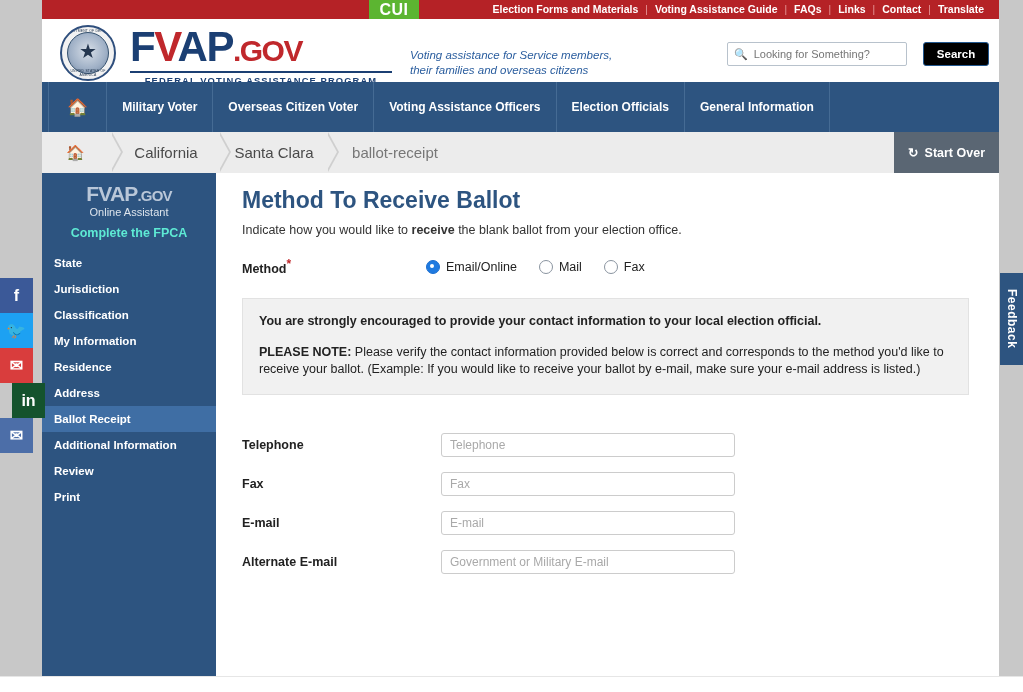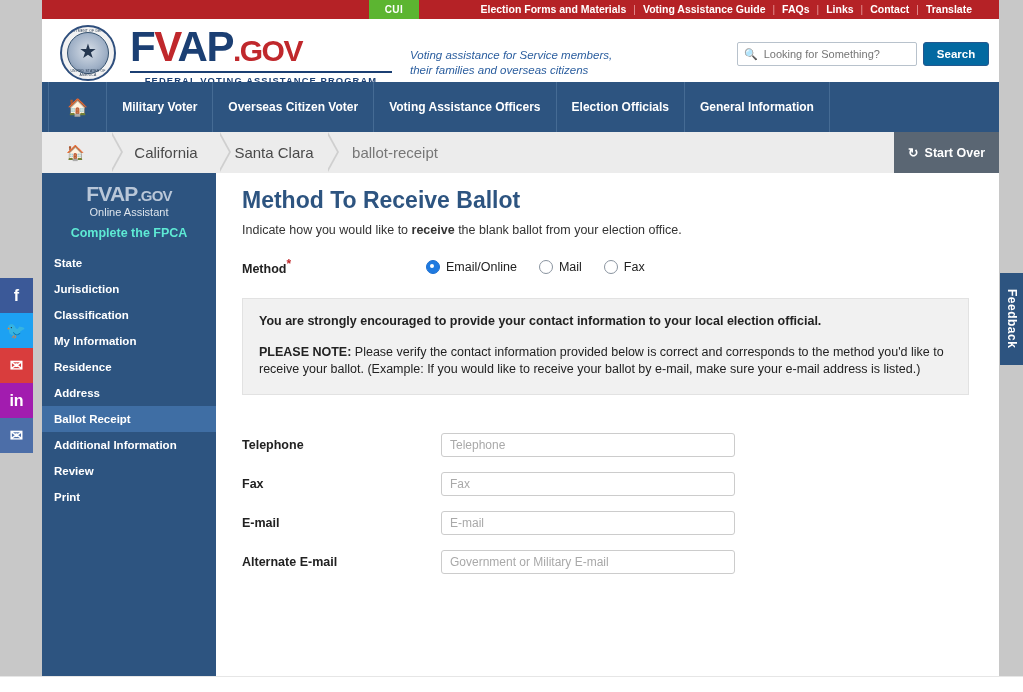"CUI" .cui-badge { font-size: 10px -> 16px }
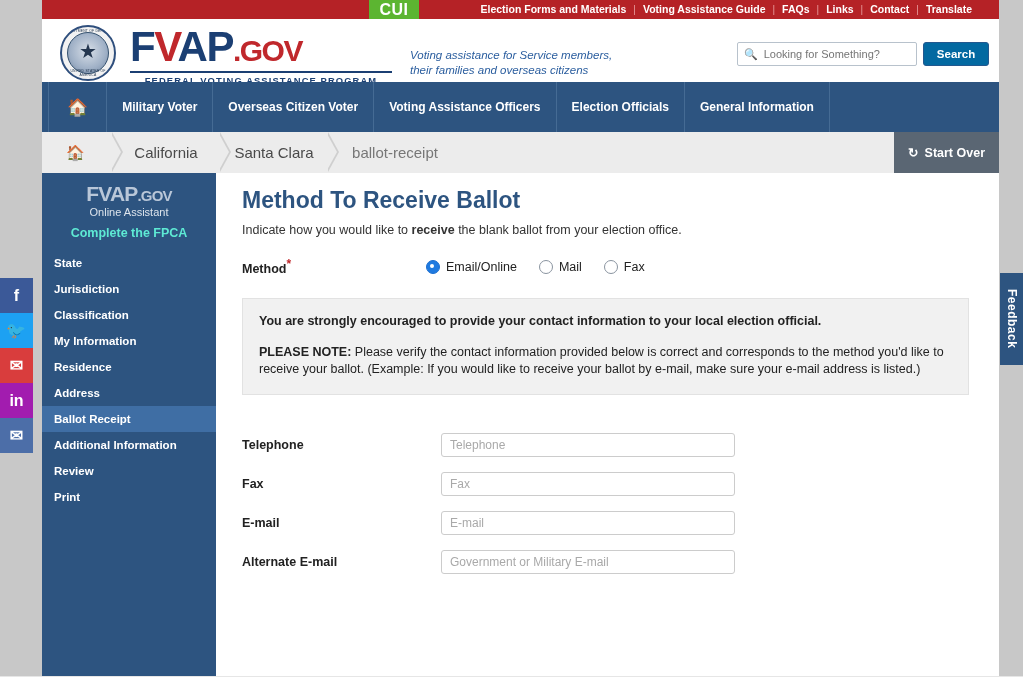"Election Forms and Materials" .topbar { padding-right: 20px -> 8px }
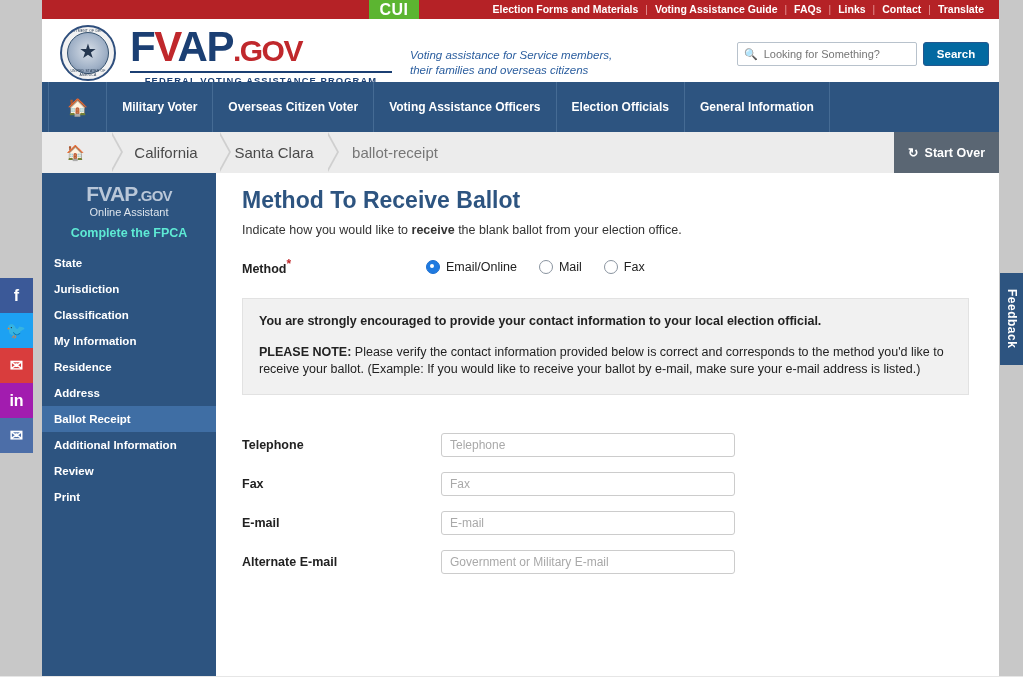"Search" .search-btn { background: #0369a1 -> #000000; margin-left: 6px -> 16px }
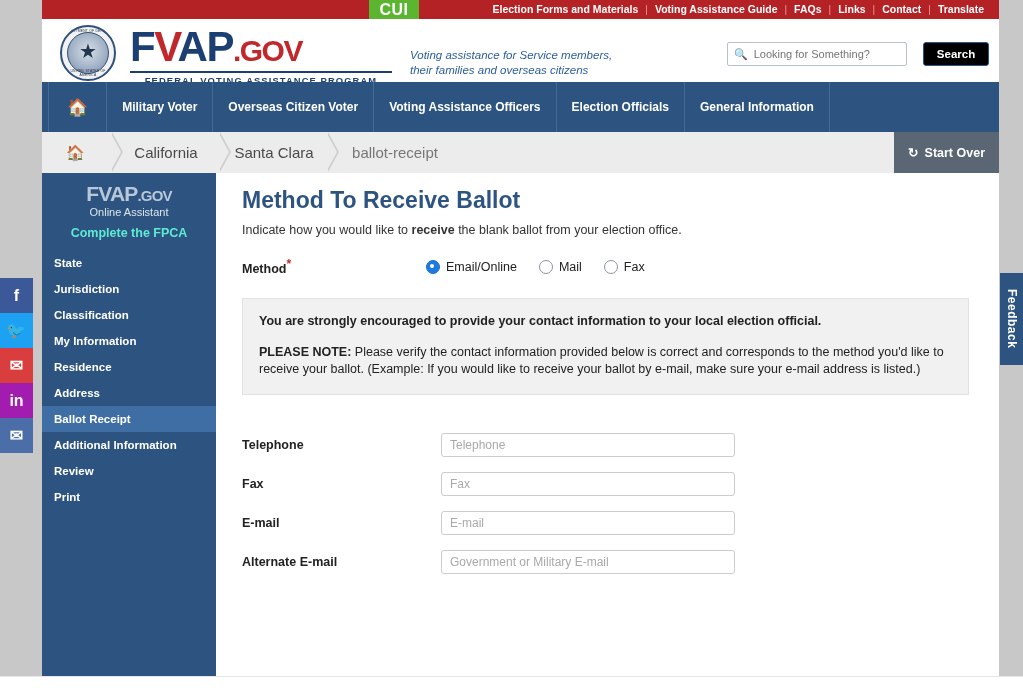"in" .s-in { background: #a21caf -> #14532d; margin-left: none -> 12px }
